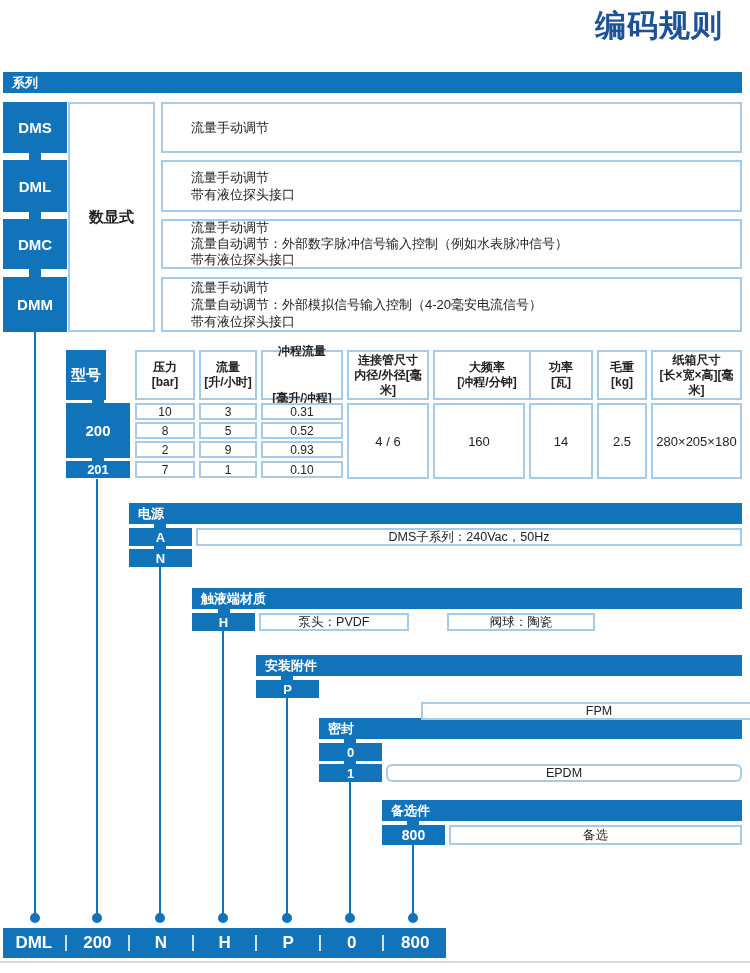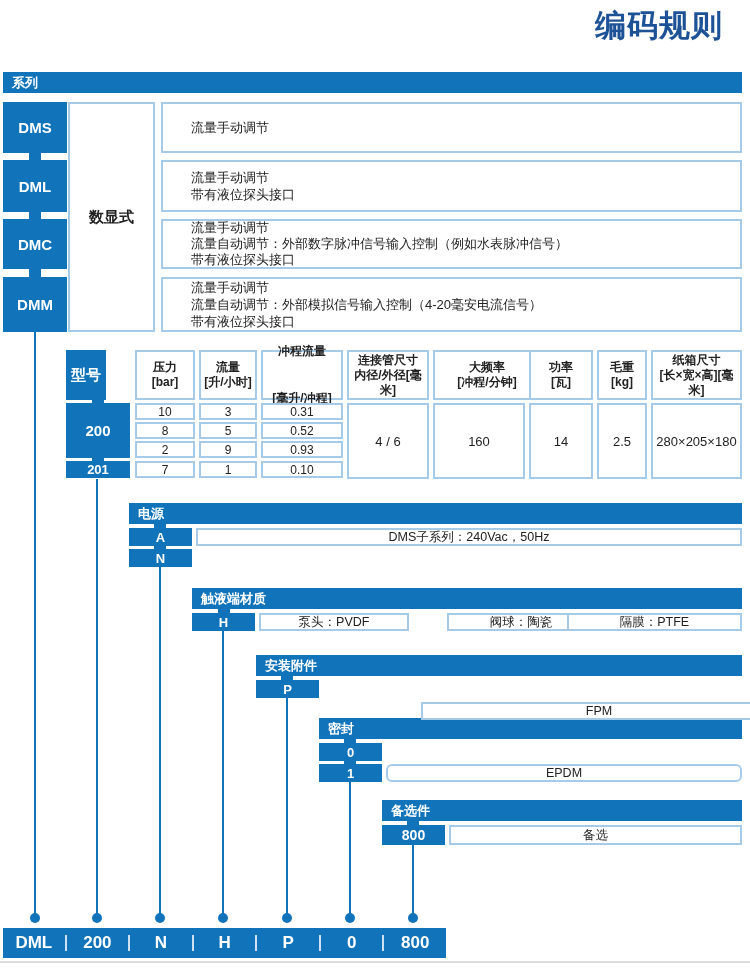"隔膜：PTFE" div.abs { html: <div>隔膜：PTFE</div> -> none }
